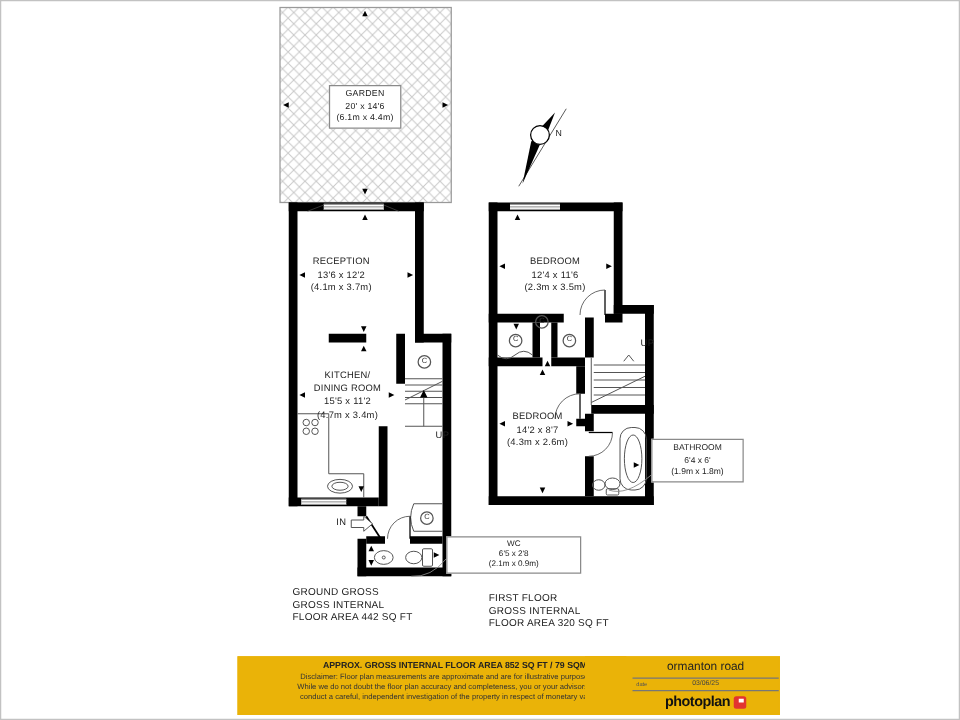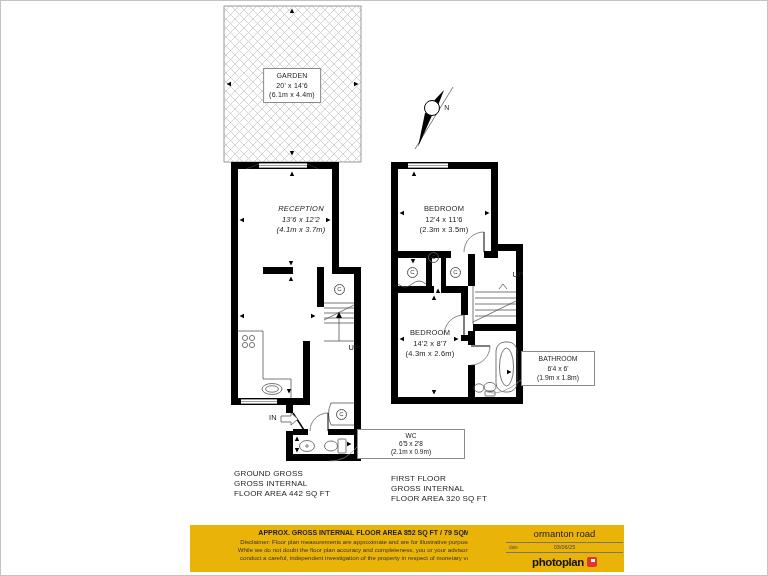"RECEPTION" div.lbl { font-style: italic -> none; left: 300px -> 272px }
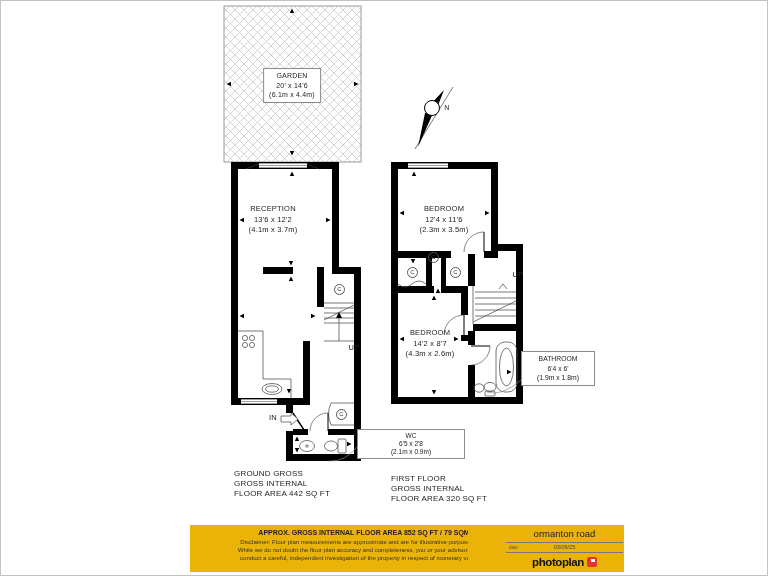"KITCHEN/" div.lbl { html: none -> <div> <div>KITCHEN/</div> <div>DINING ROOM</div> <div>15'5 x 11'2</div> <div>(4.7m x 3.4m)</div> </div> }
